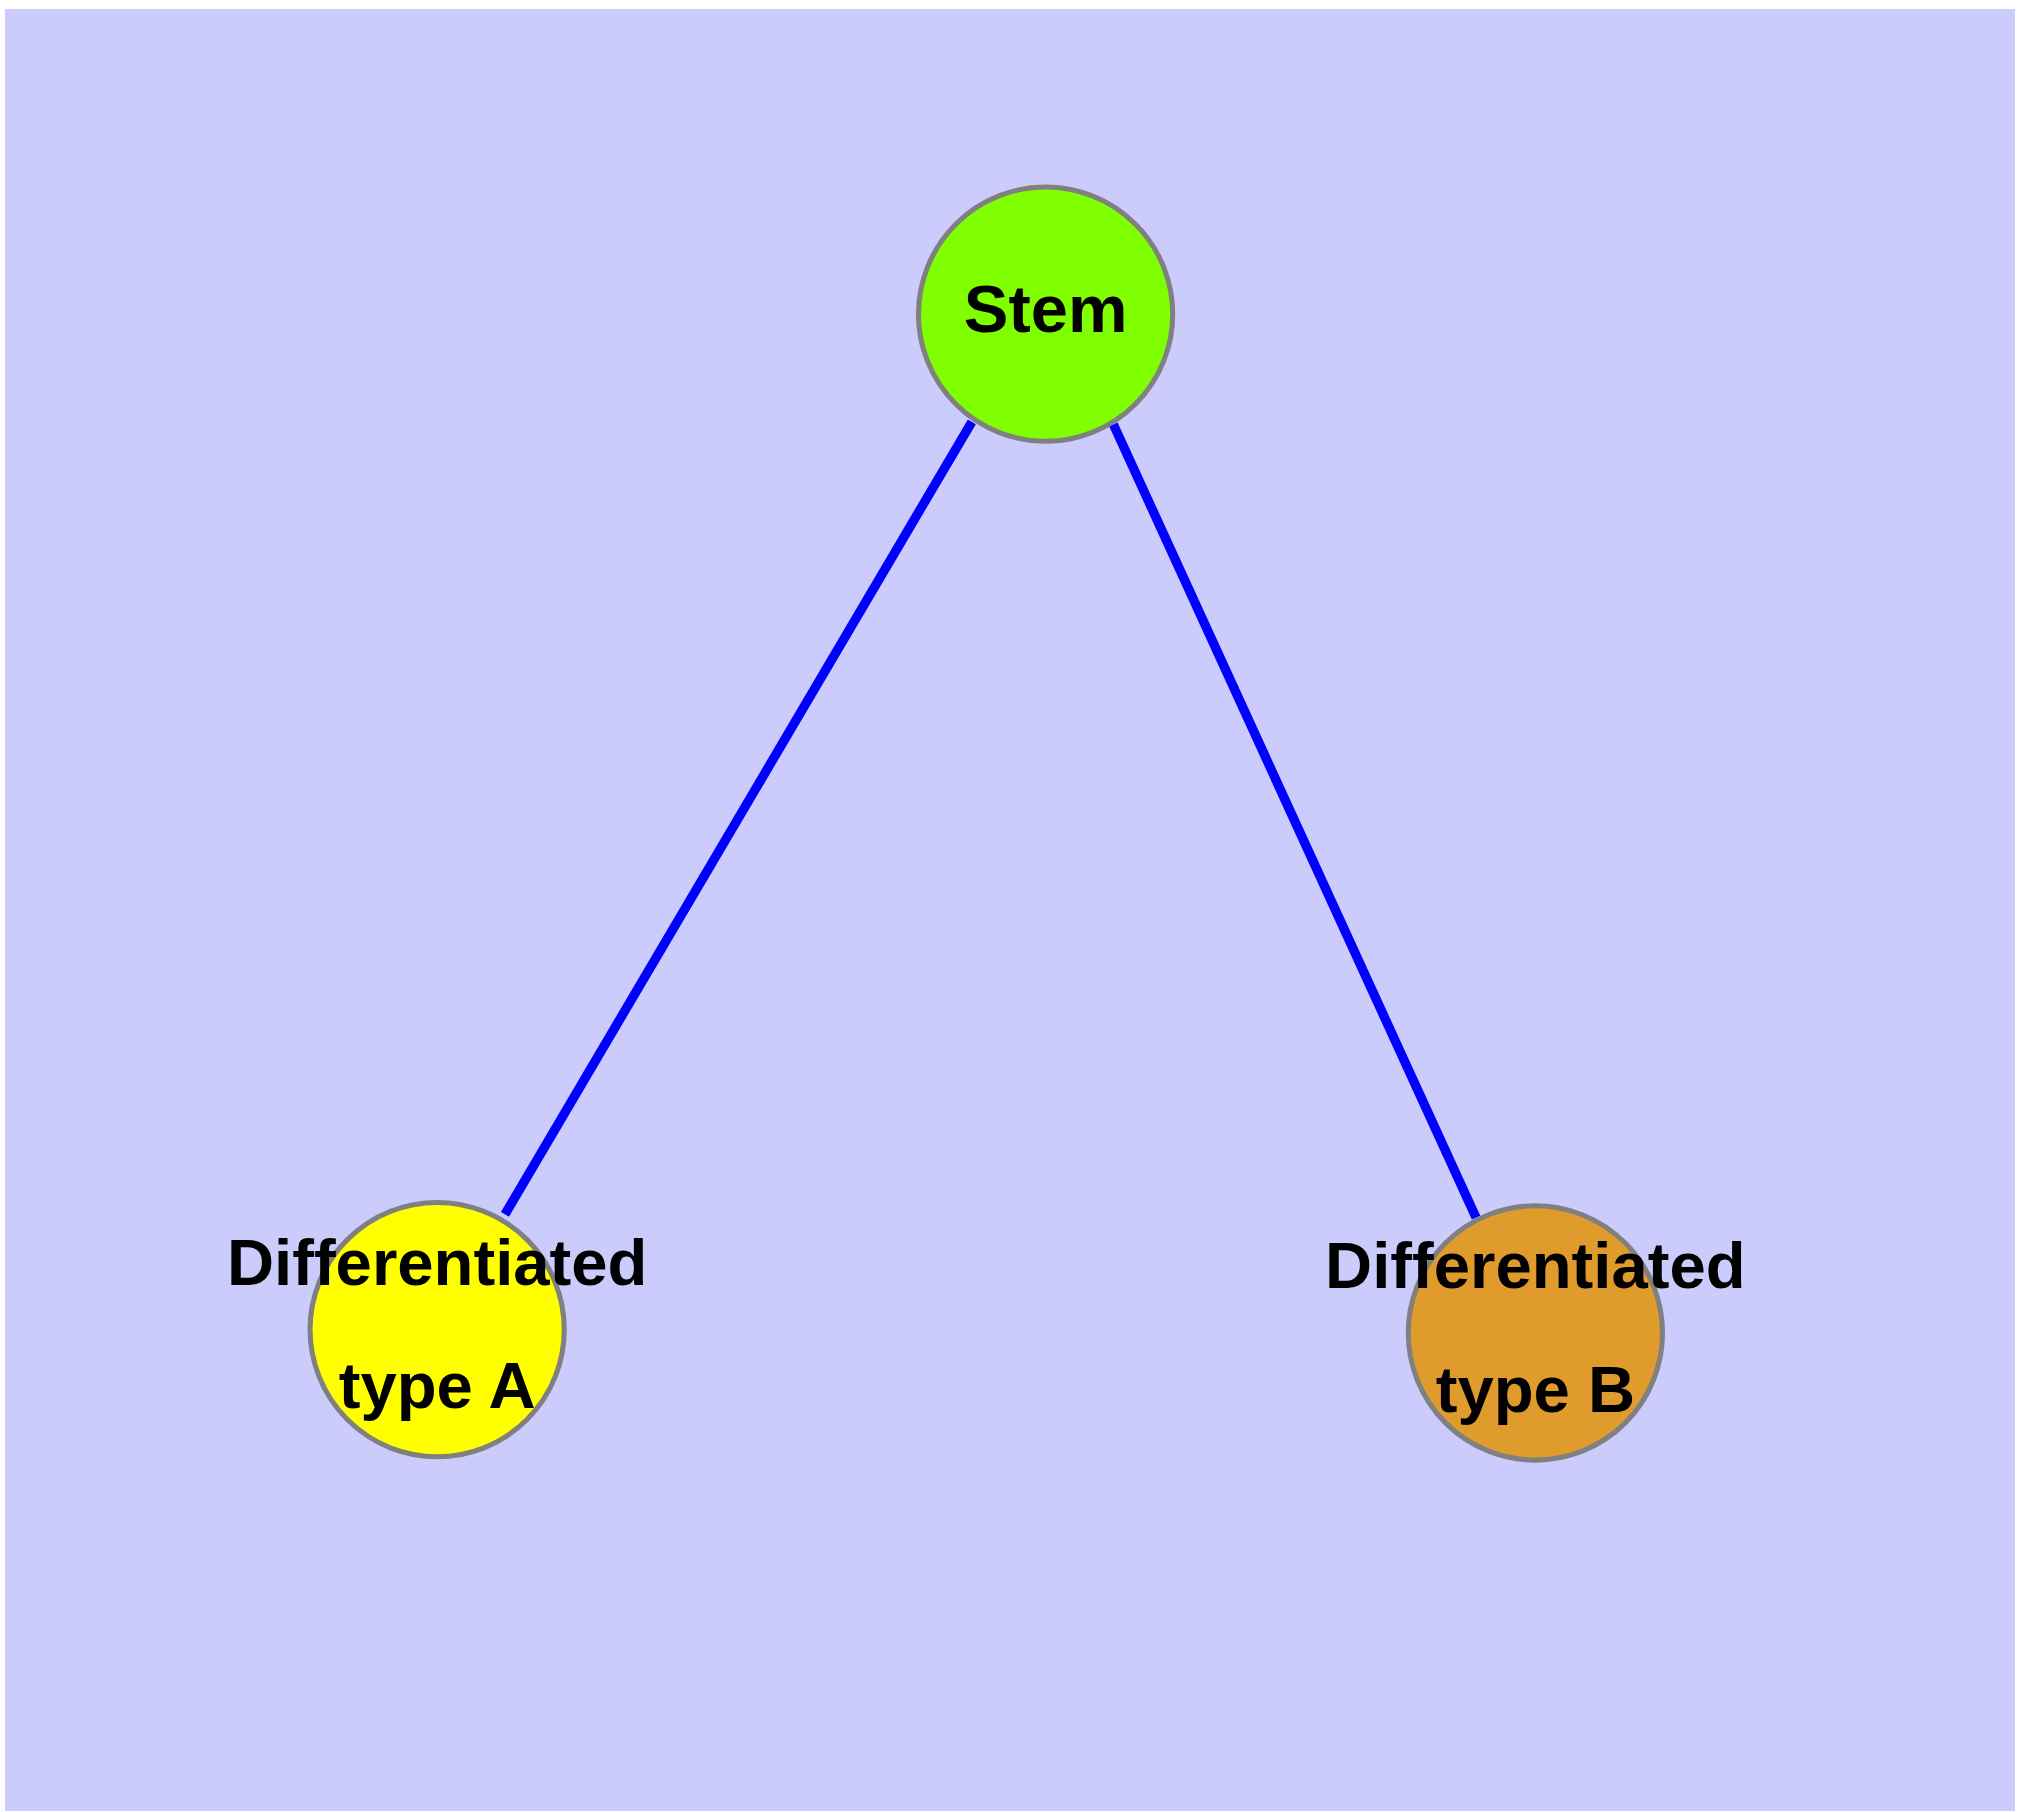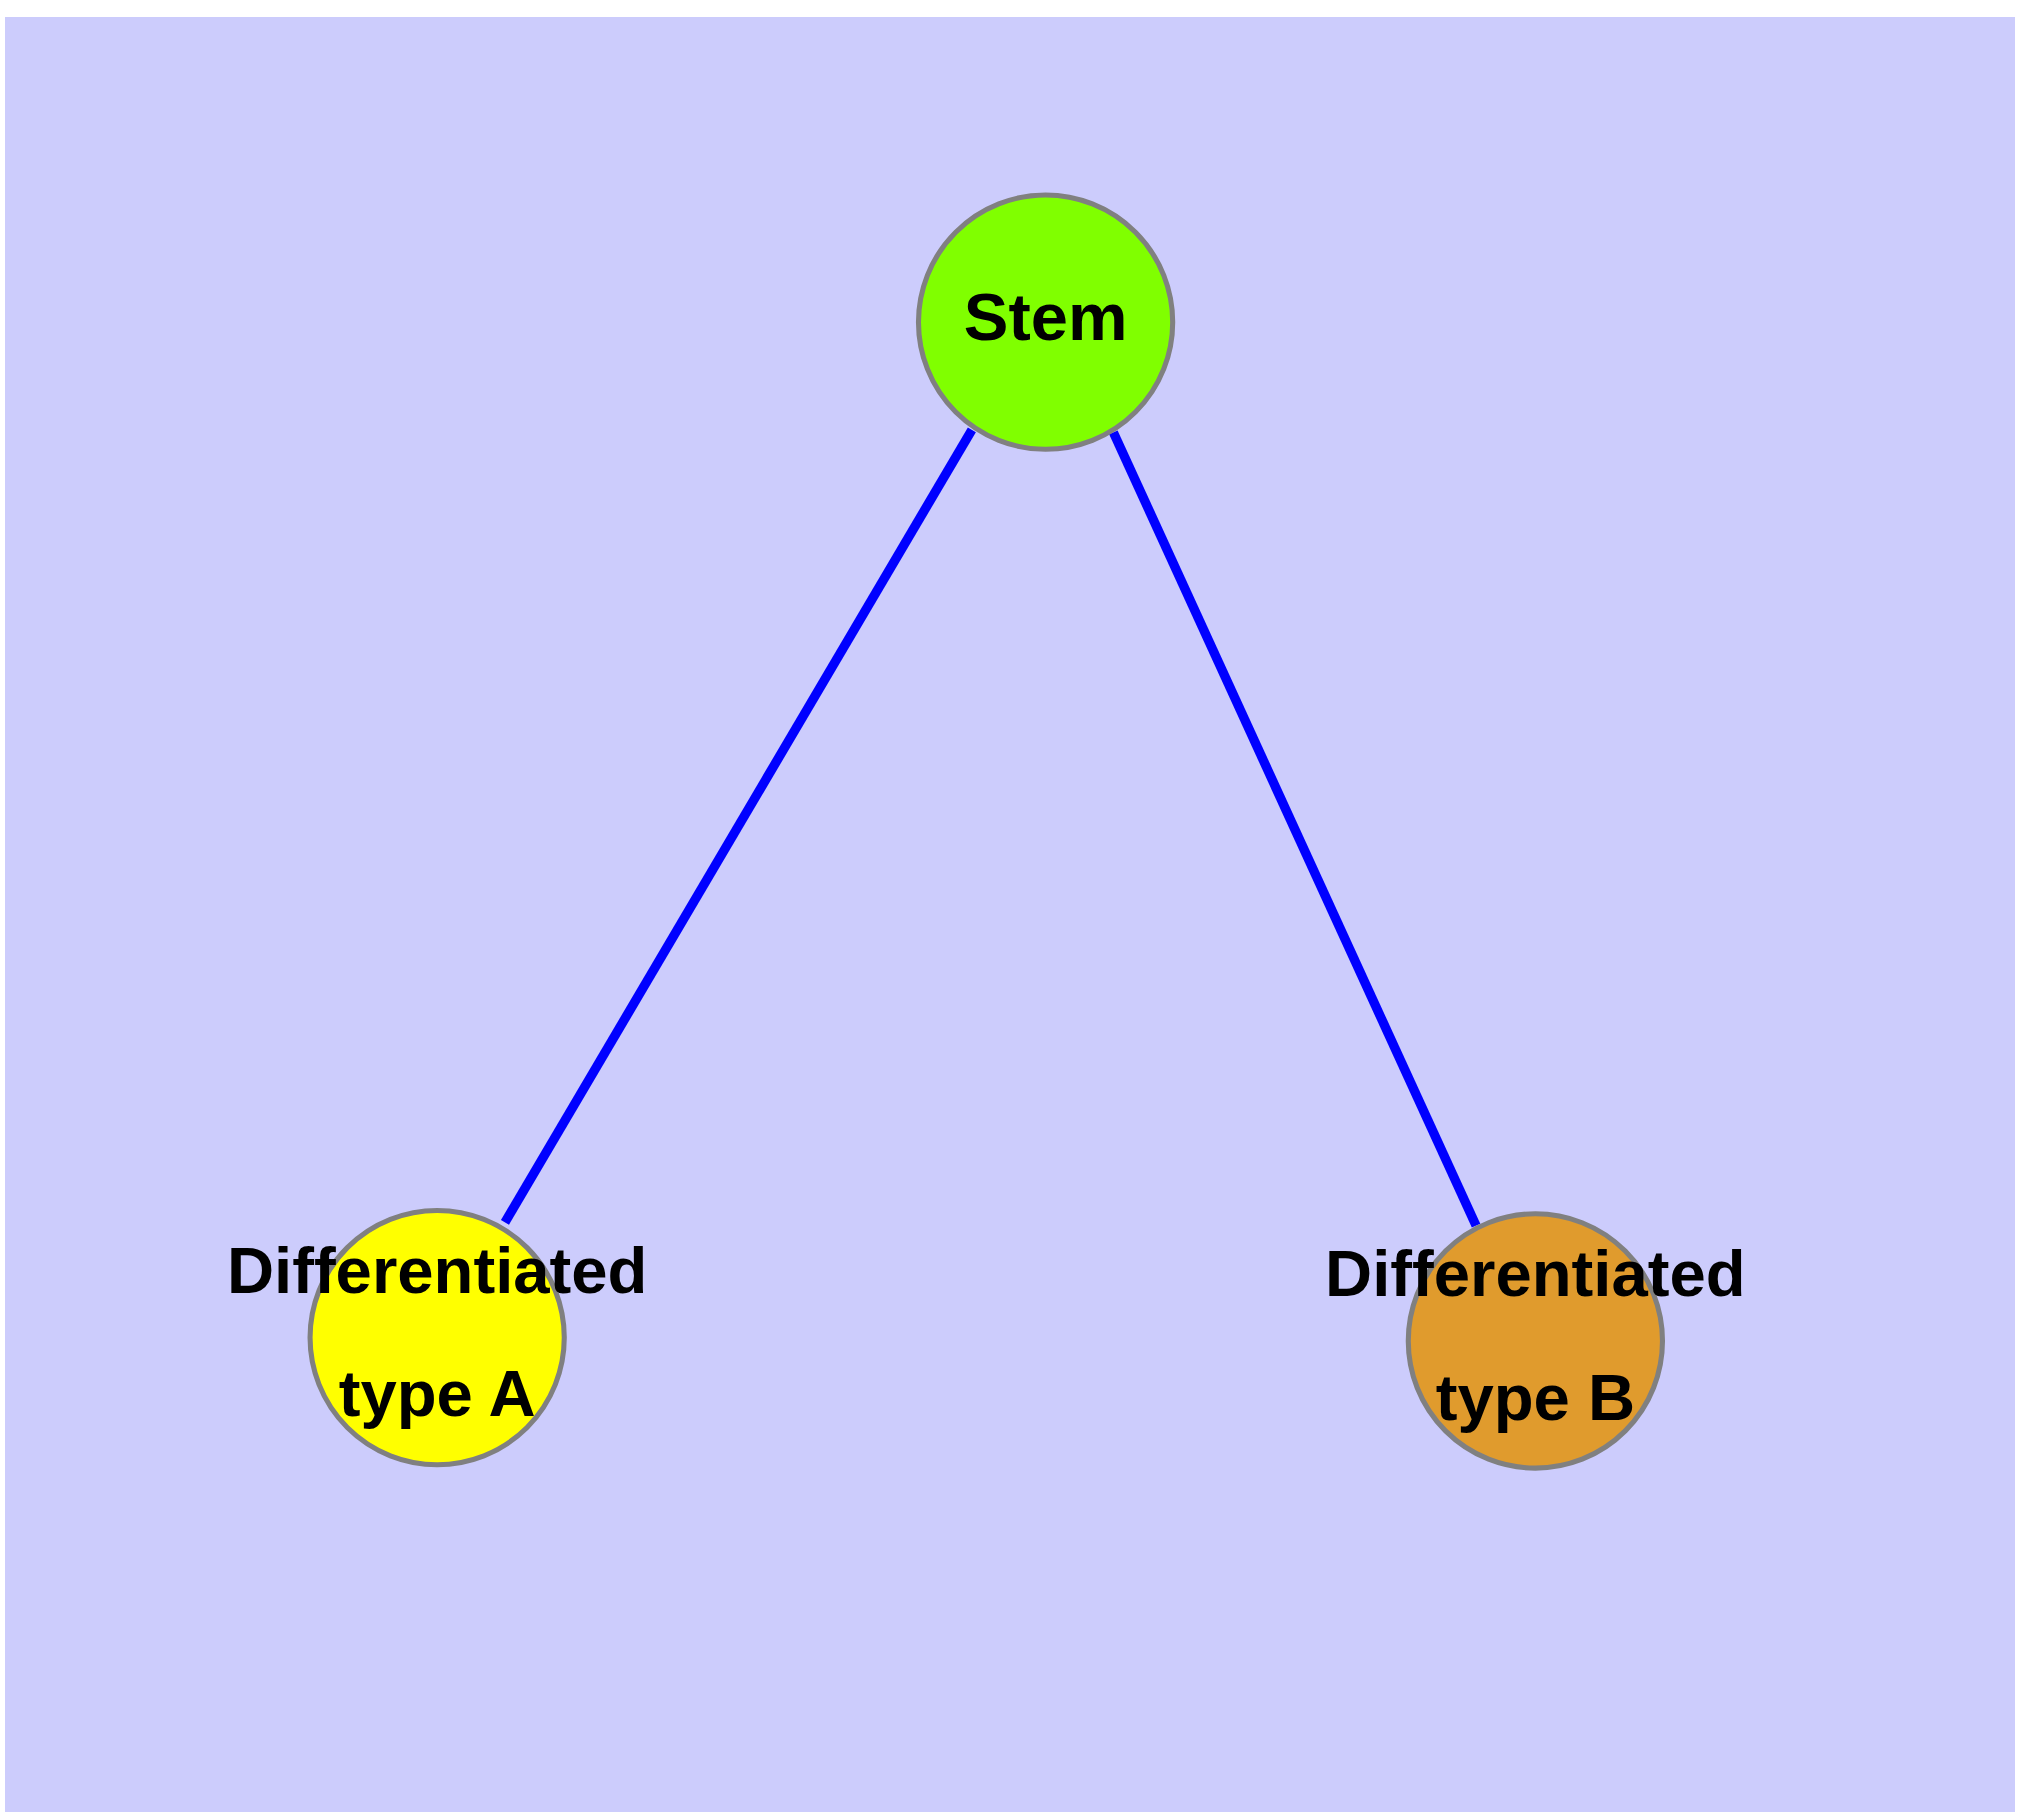"Stem" #canvas { top: 12px -> 4px }
